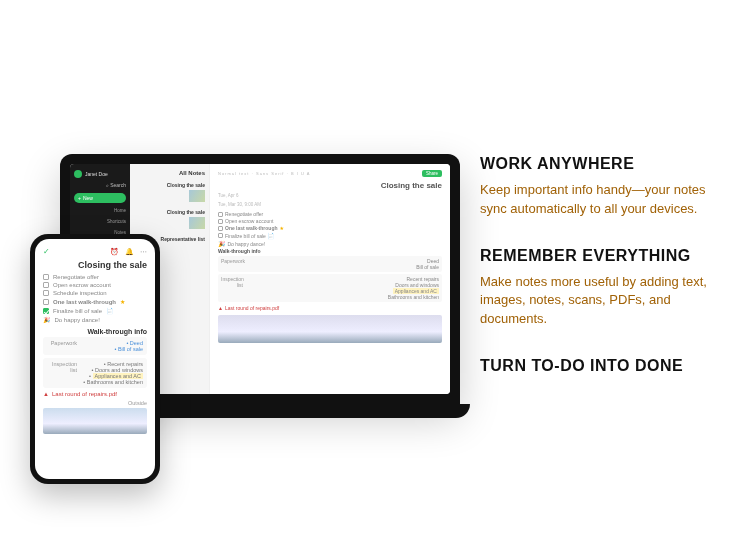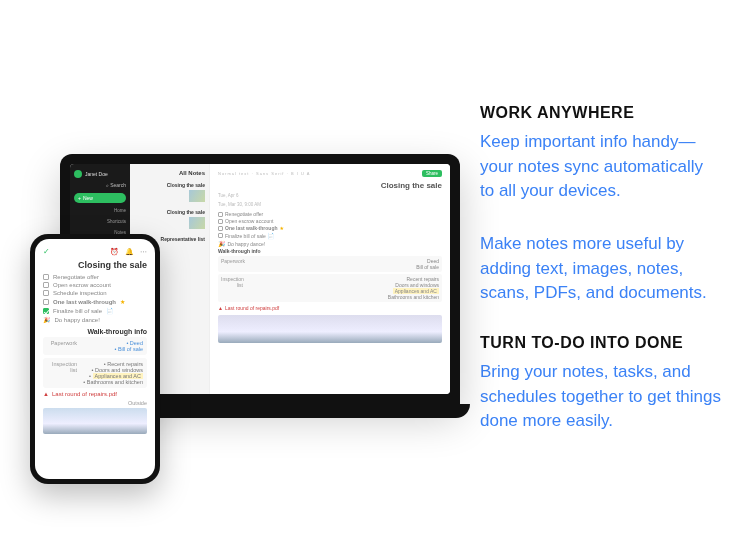"Keep important info handy—your notes" .feature p { color: #3b82f6 -> #a16207; font-size: 17px -> 13px }
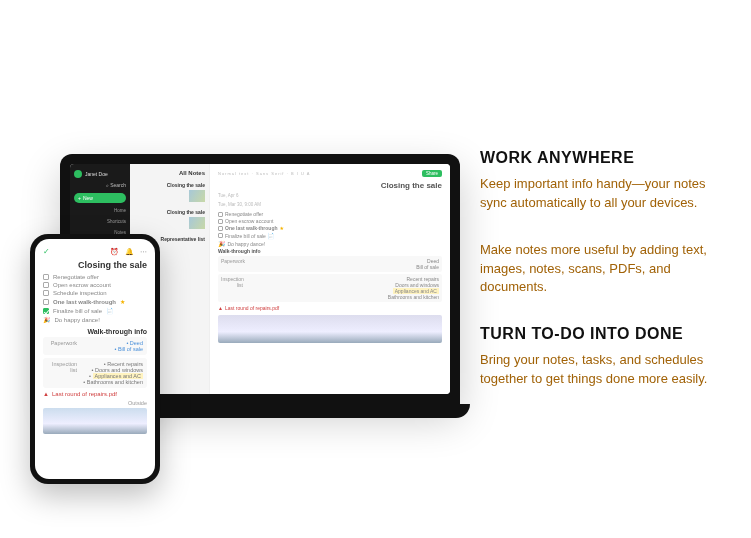"REMEMBER EVERYTHING" h2 { html: none -> <h2>REMEMBER EVERYTHING</h2> }
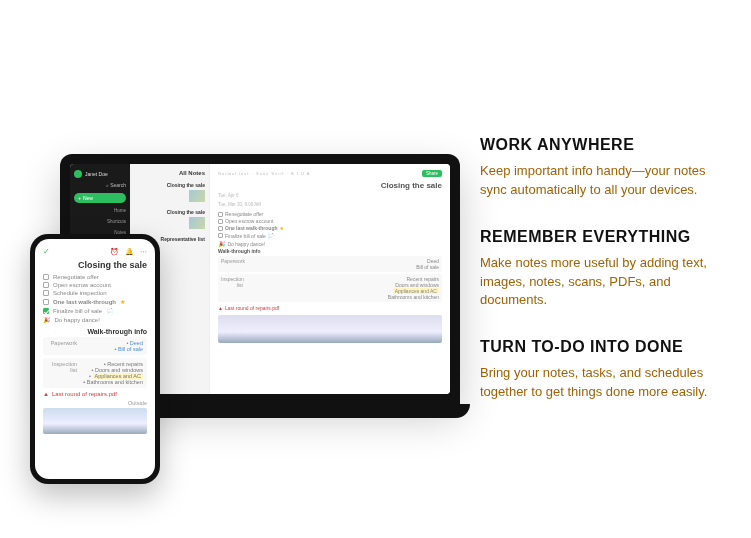"Bring your notes, tasks, and" p { html: <p>Bring your notes, tasks, and schedules together to get things done more easily.</p> -> none }
